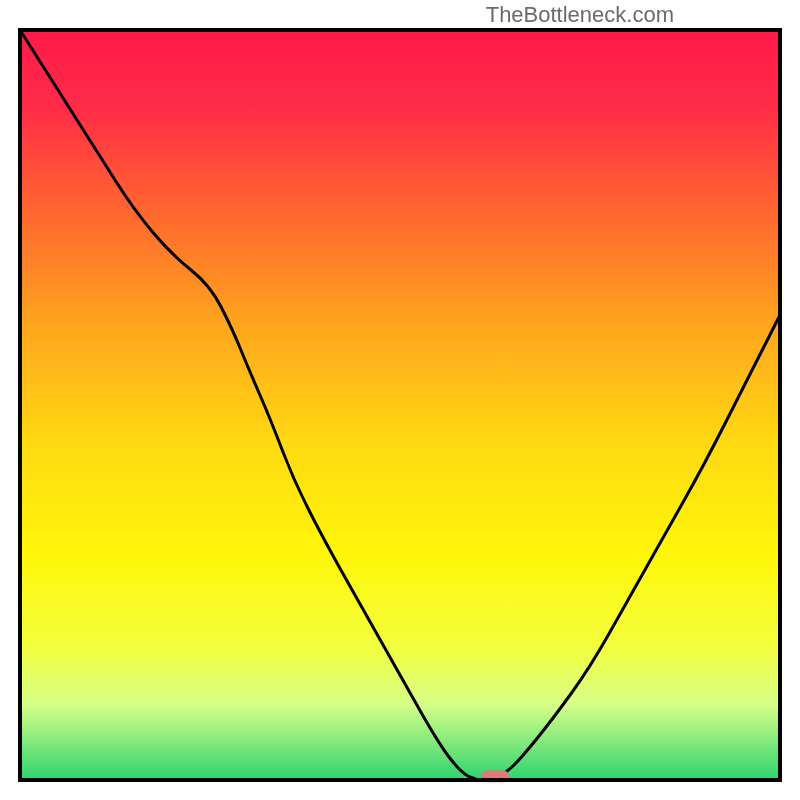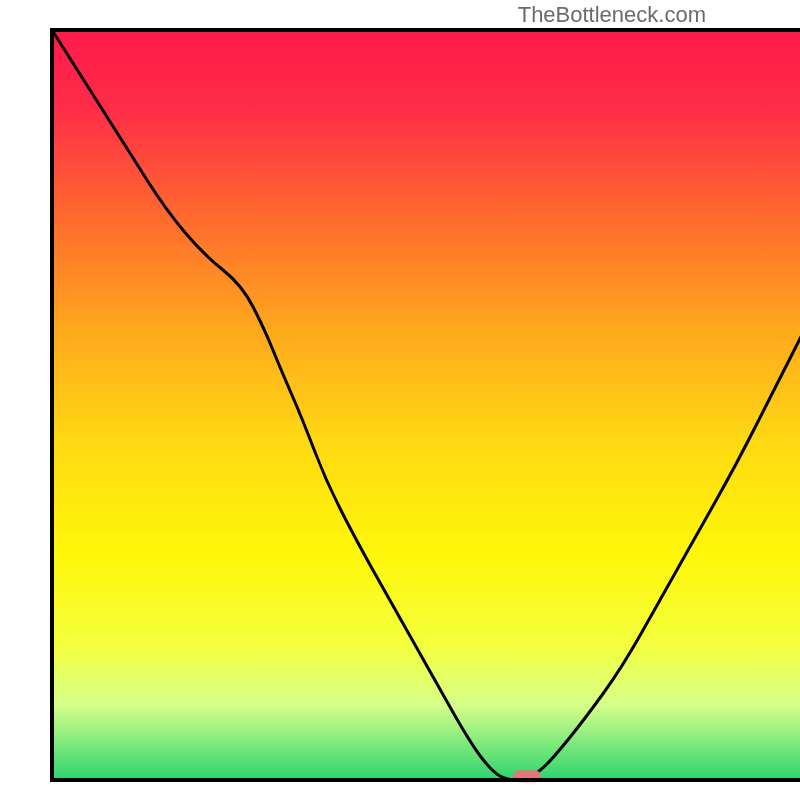"TheBottleneck.com" .chart-container { margin-left: 32px -> none }
